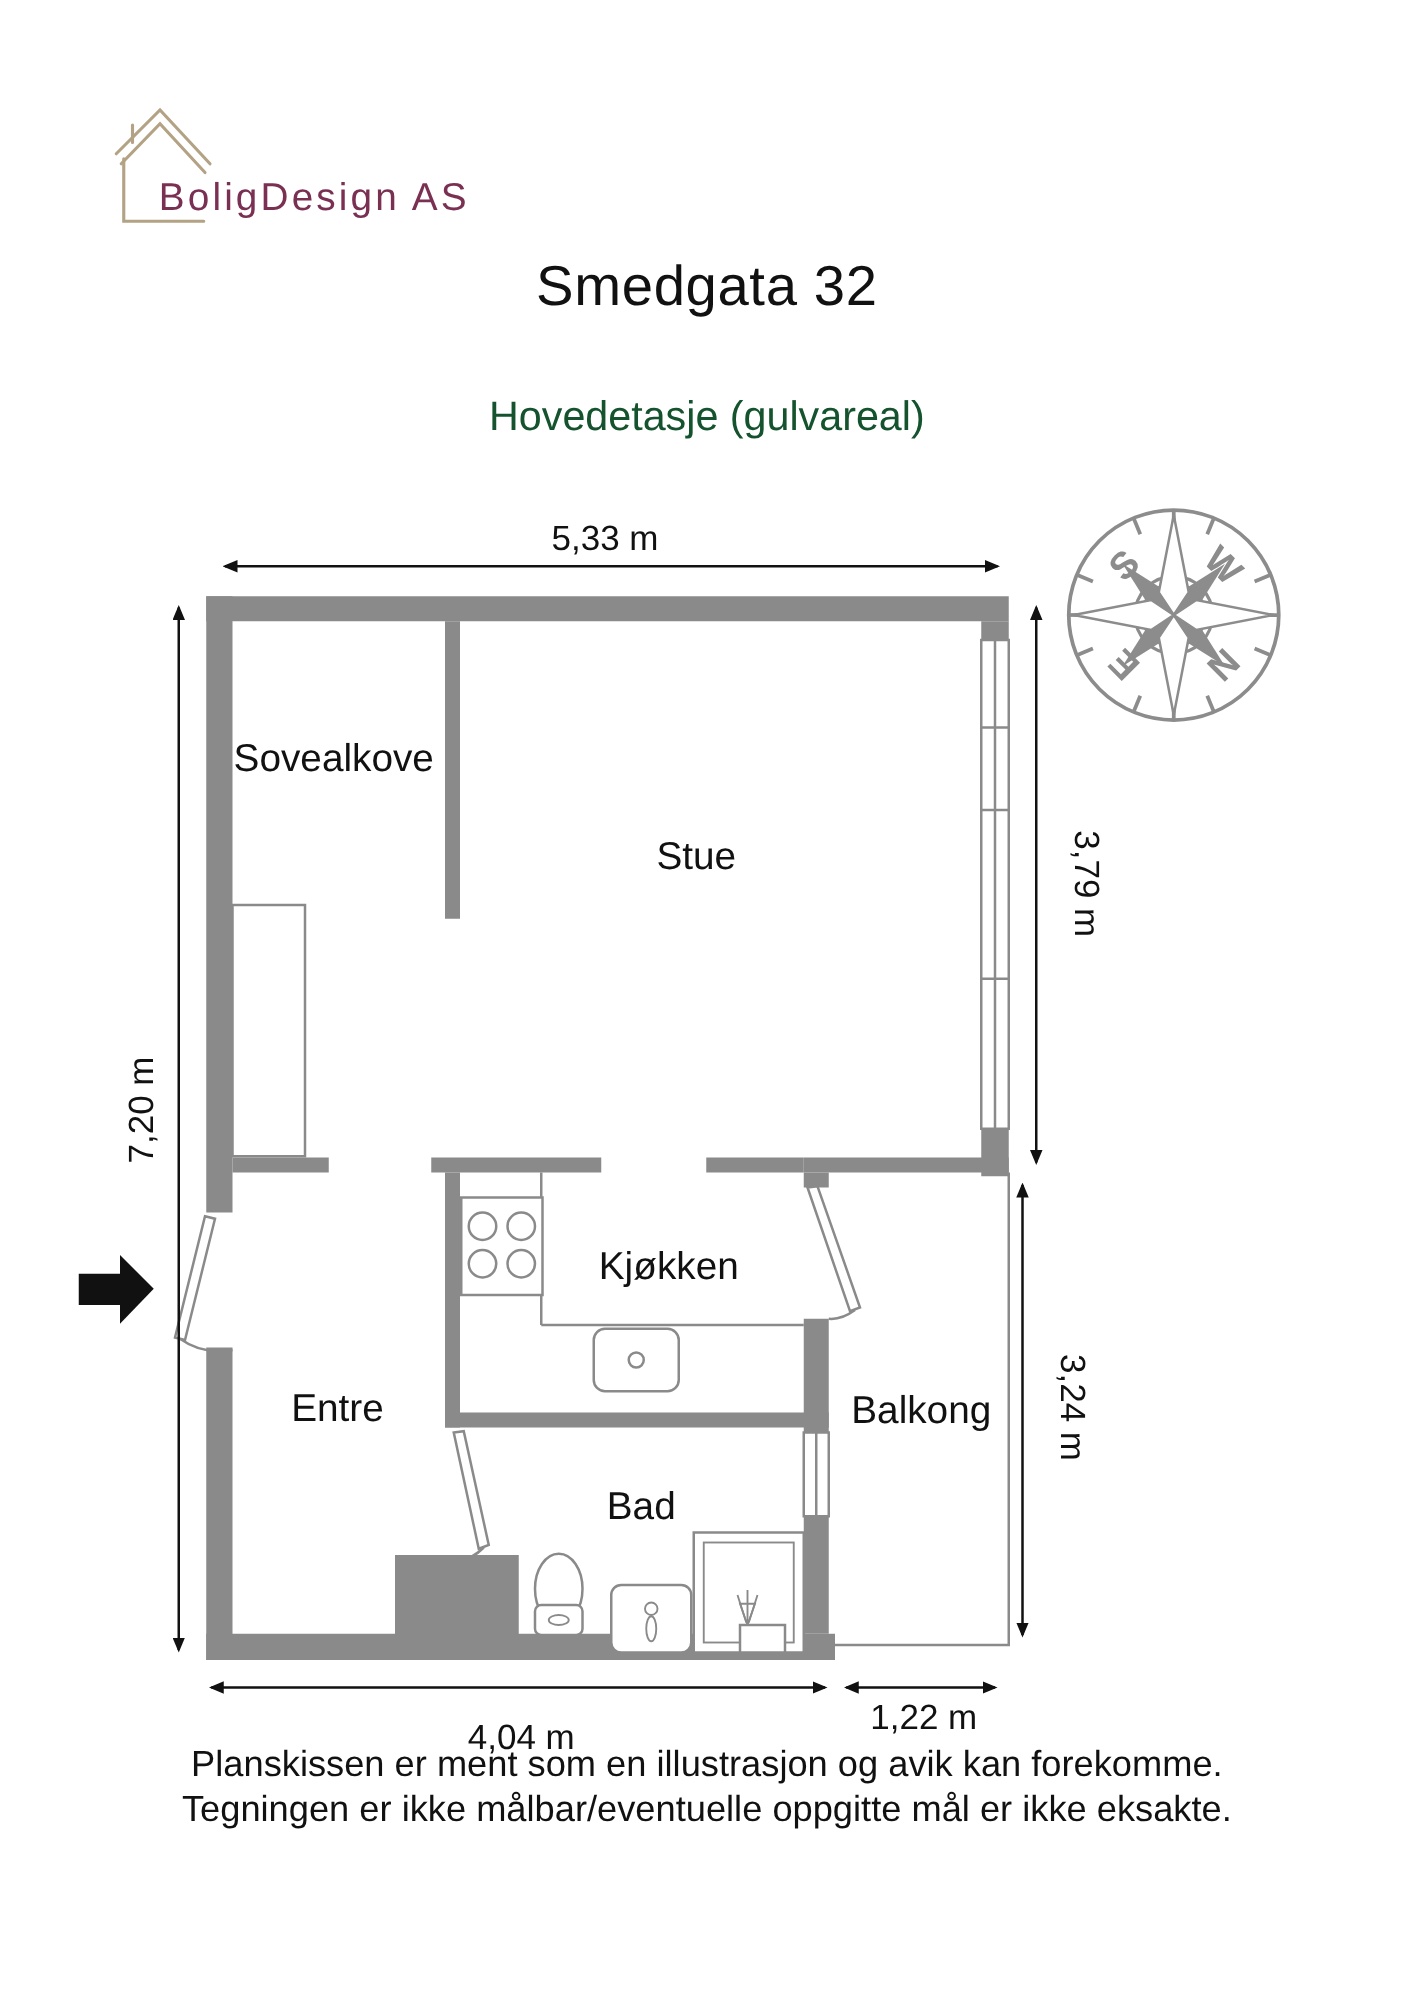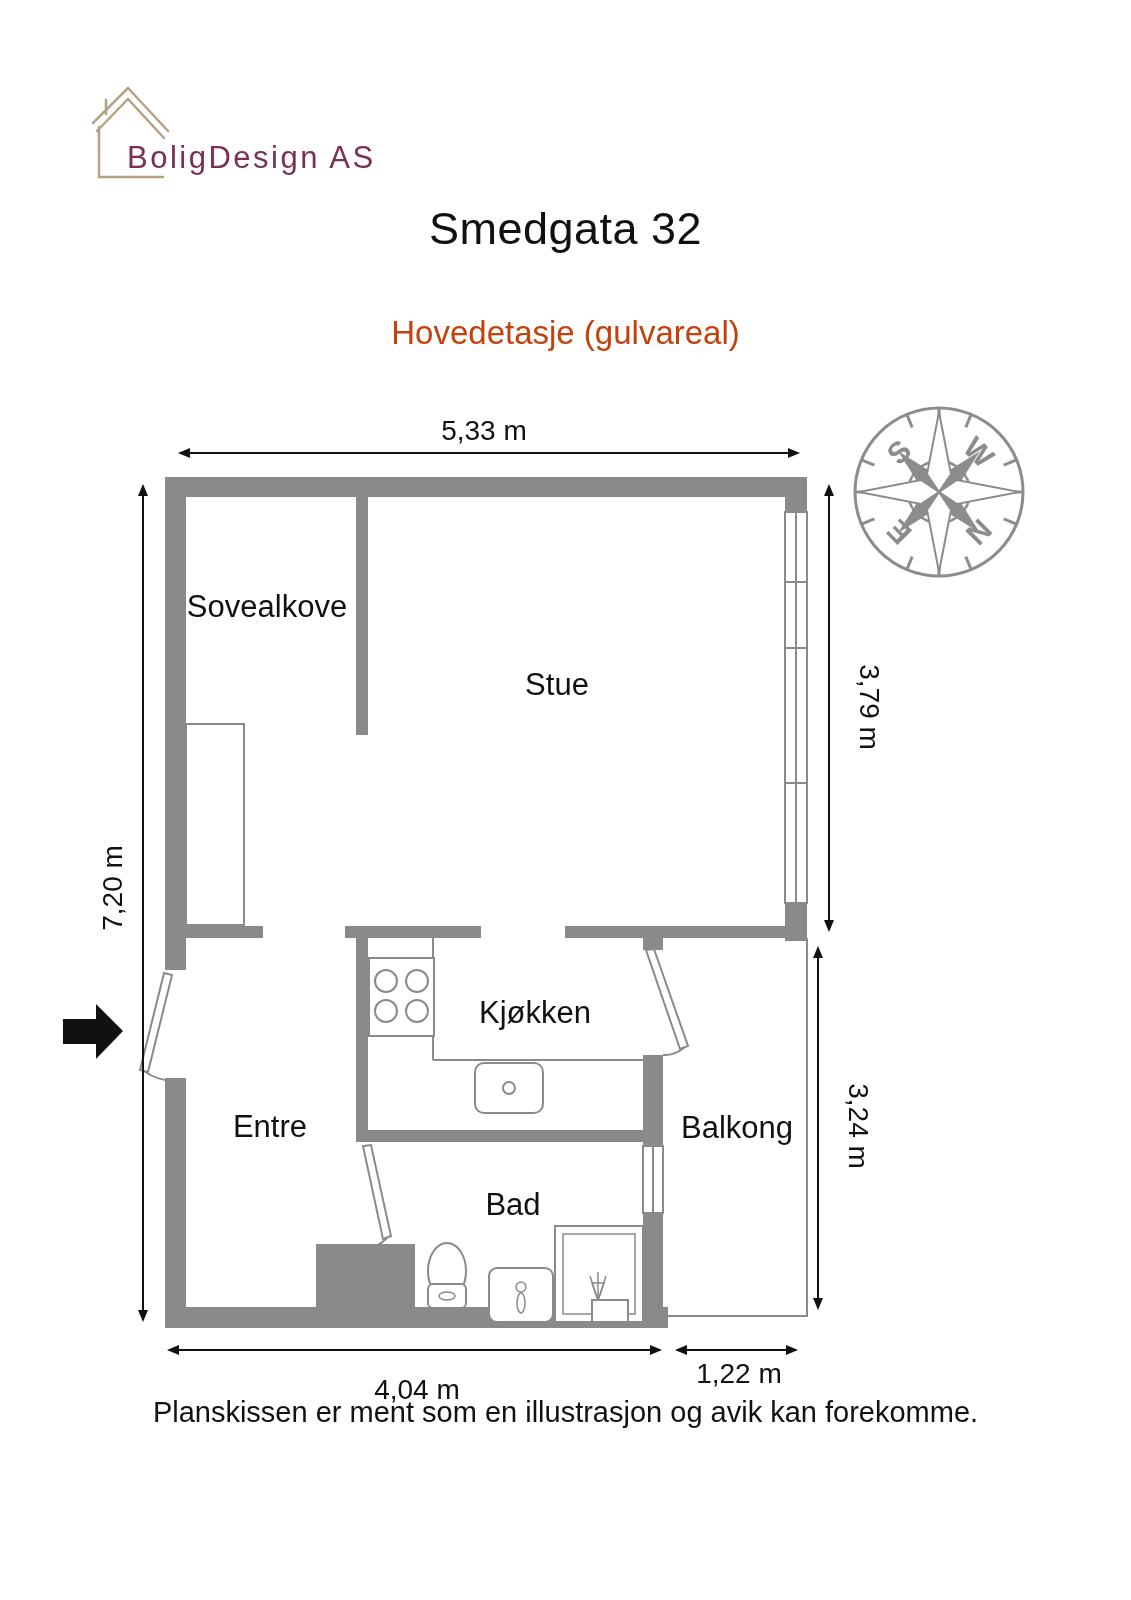"Hovedetasje (gulvareal)" .subtitle { color: #c2410c -> #14532d }
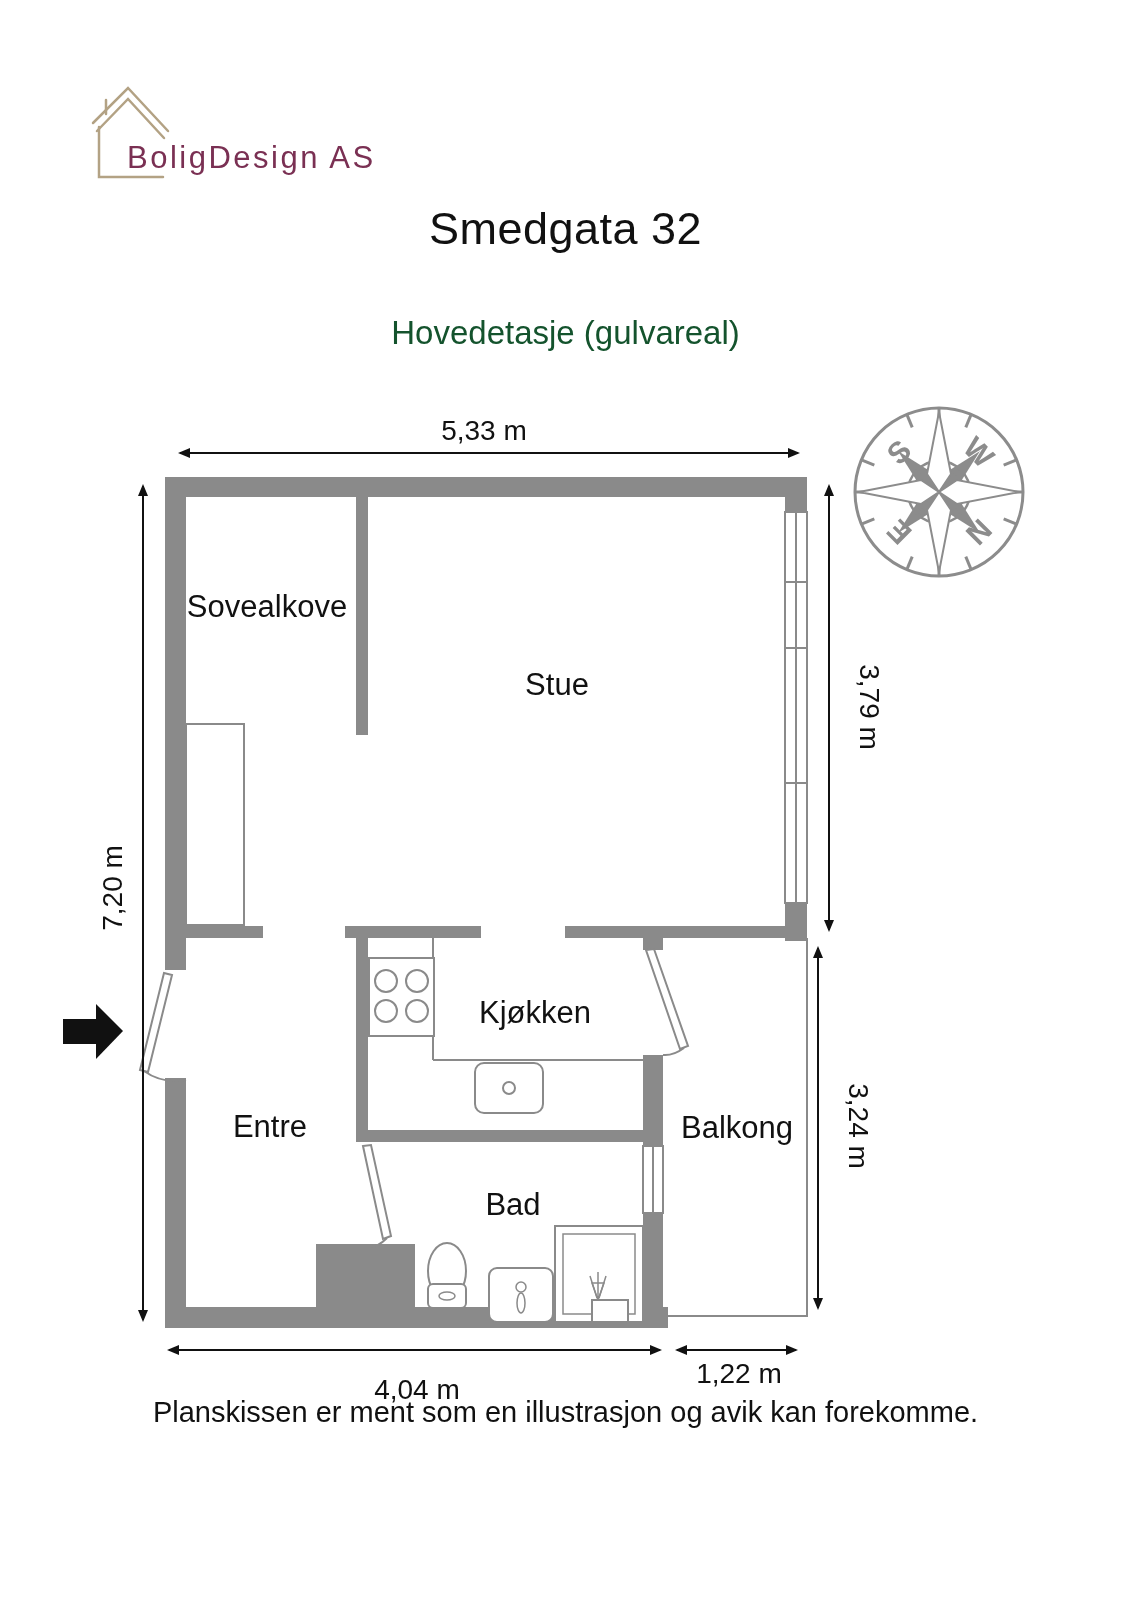"Tegningen er ikke målbar/eventuelle" div { html: none -> <div>Tegningen er ikke målbar/eventuelle oppgitte mål er ikke eksakte.</div> }
